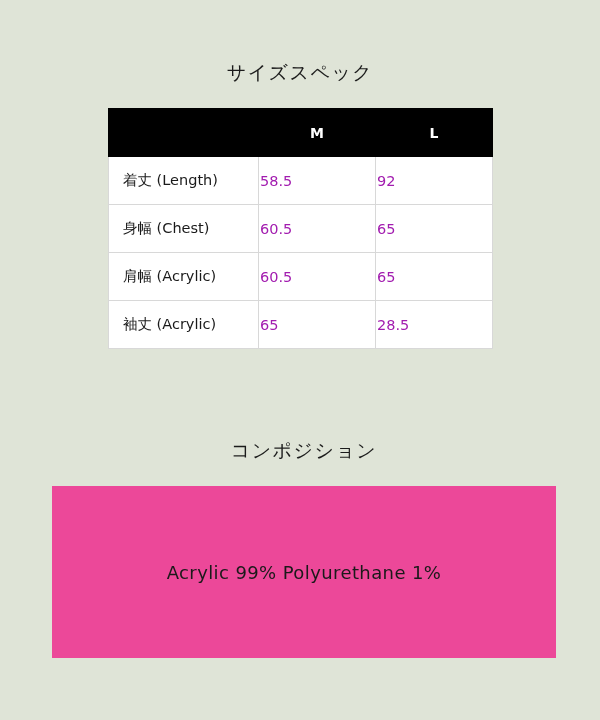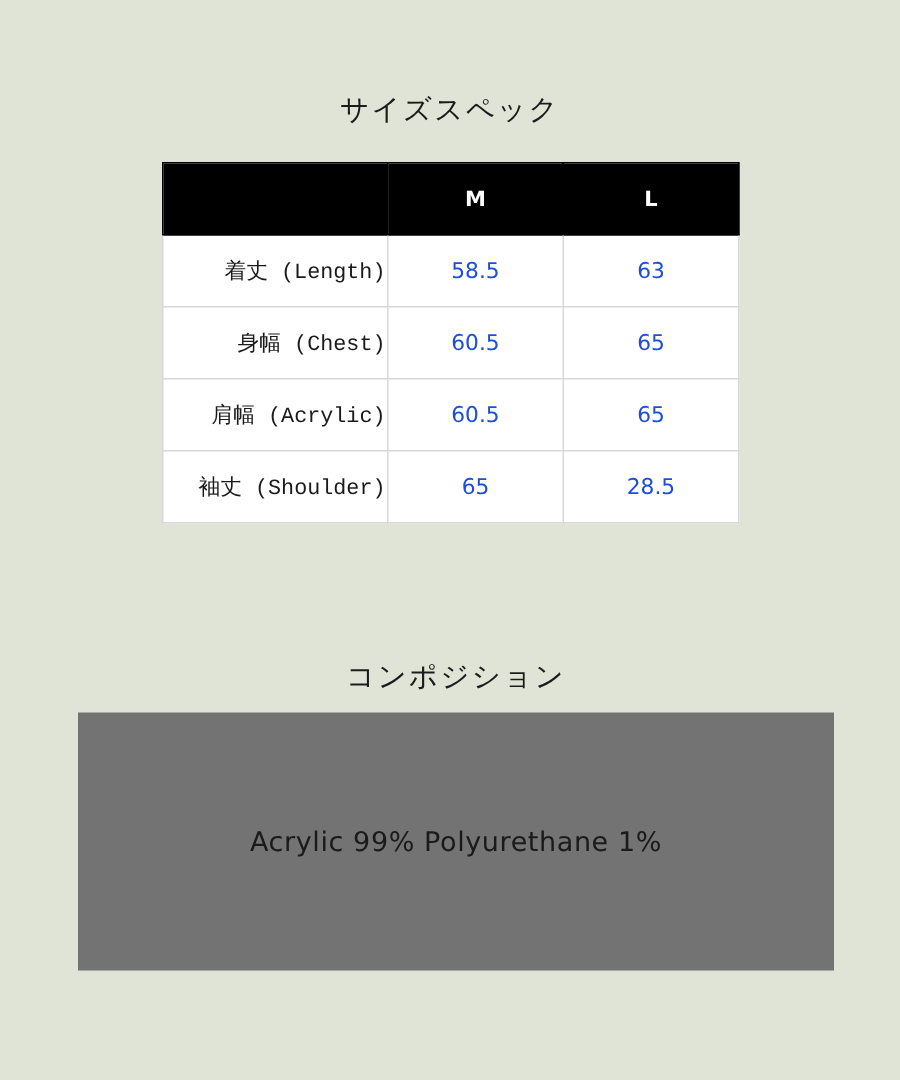"着丈 (Length)" table.size-table tbody td.rowhead { font-family: Liberation Mono, monospace -> none; text-align: right -> left }
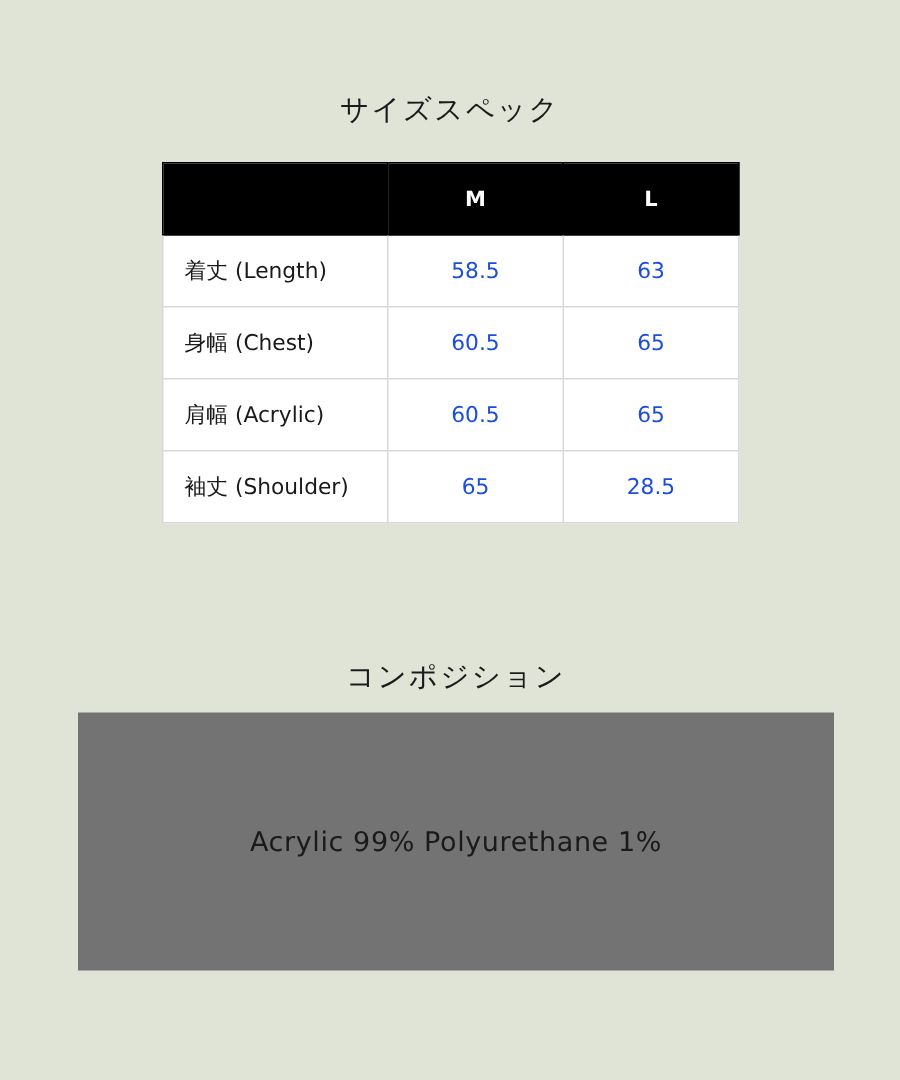"58.5" table.size-table tbody td.val { color: #1d4ed8 -> #a21caf; text-align: center -> left }
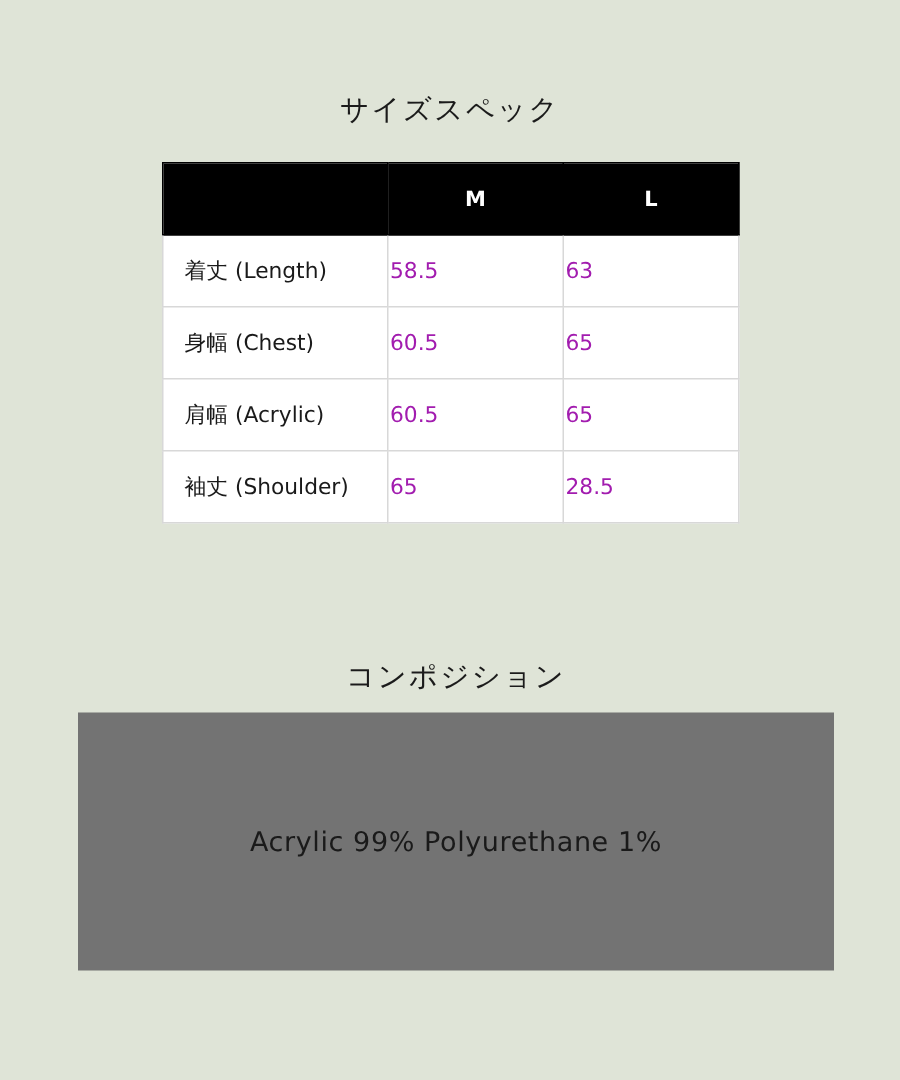"63" td.val { text: 63 -> 92 }
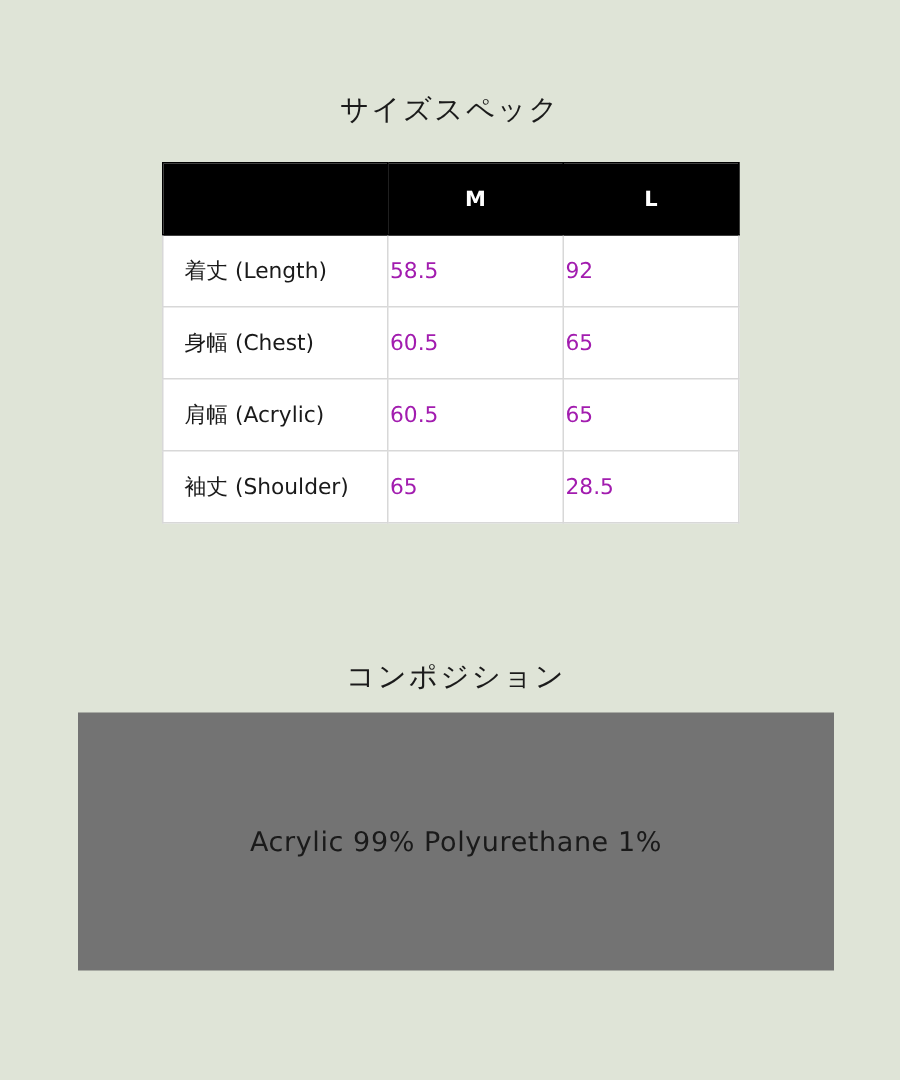"袖丈 (Shoulder)" td.rowhead { text: Shoulder -> Acrylic }
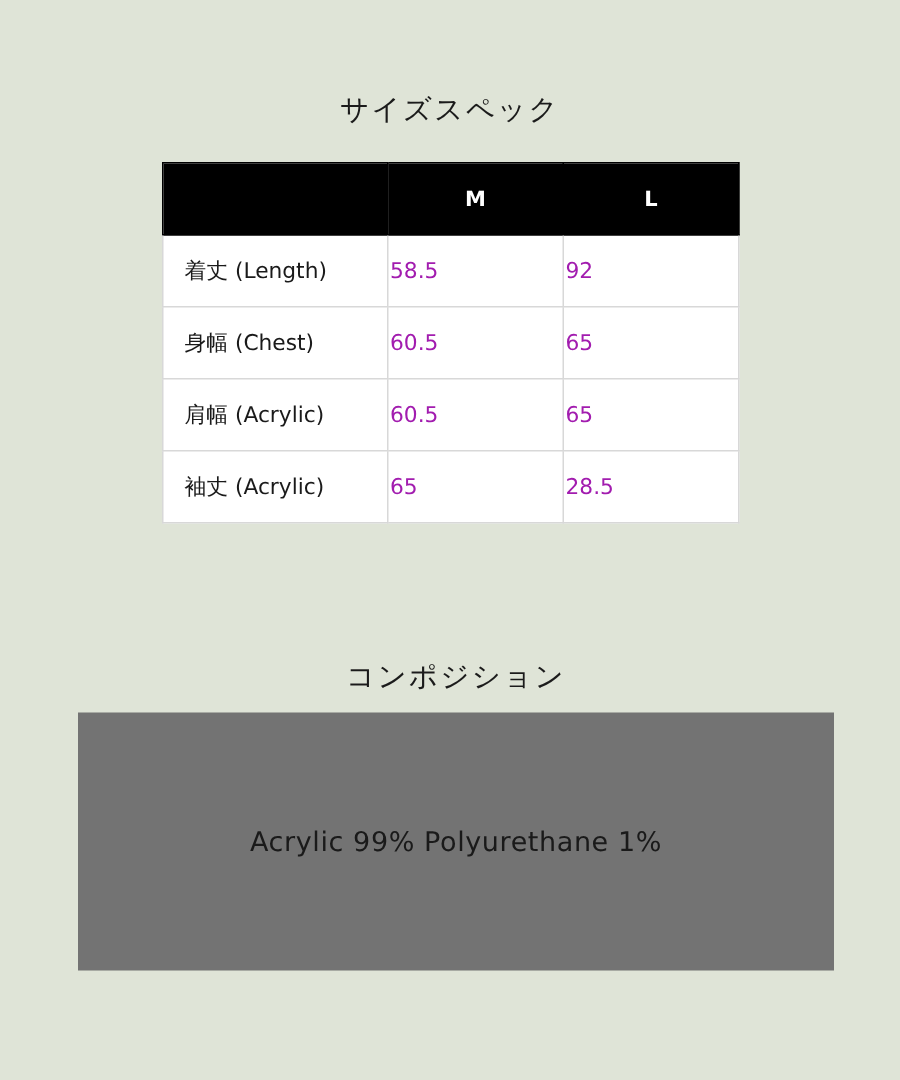"Acrylic 99% Polyurethane 1%" .comp-box { background: #737373 -> #ec4899; margin: 11px auto 0 auto -> 22px auto 0 auto }
